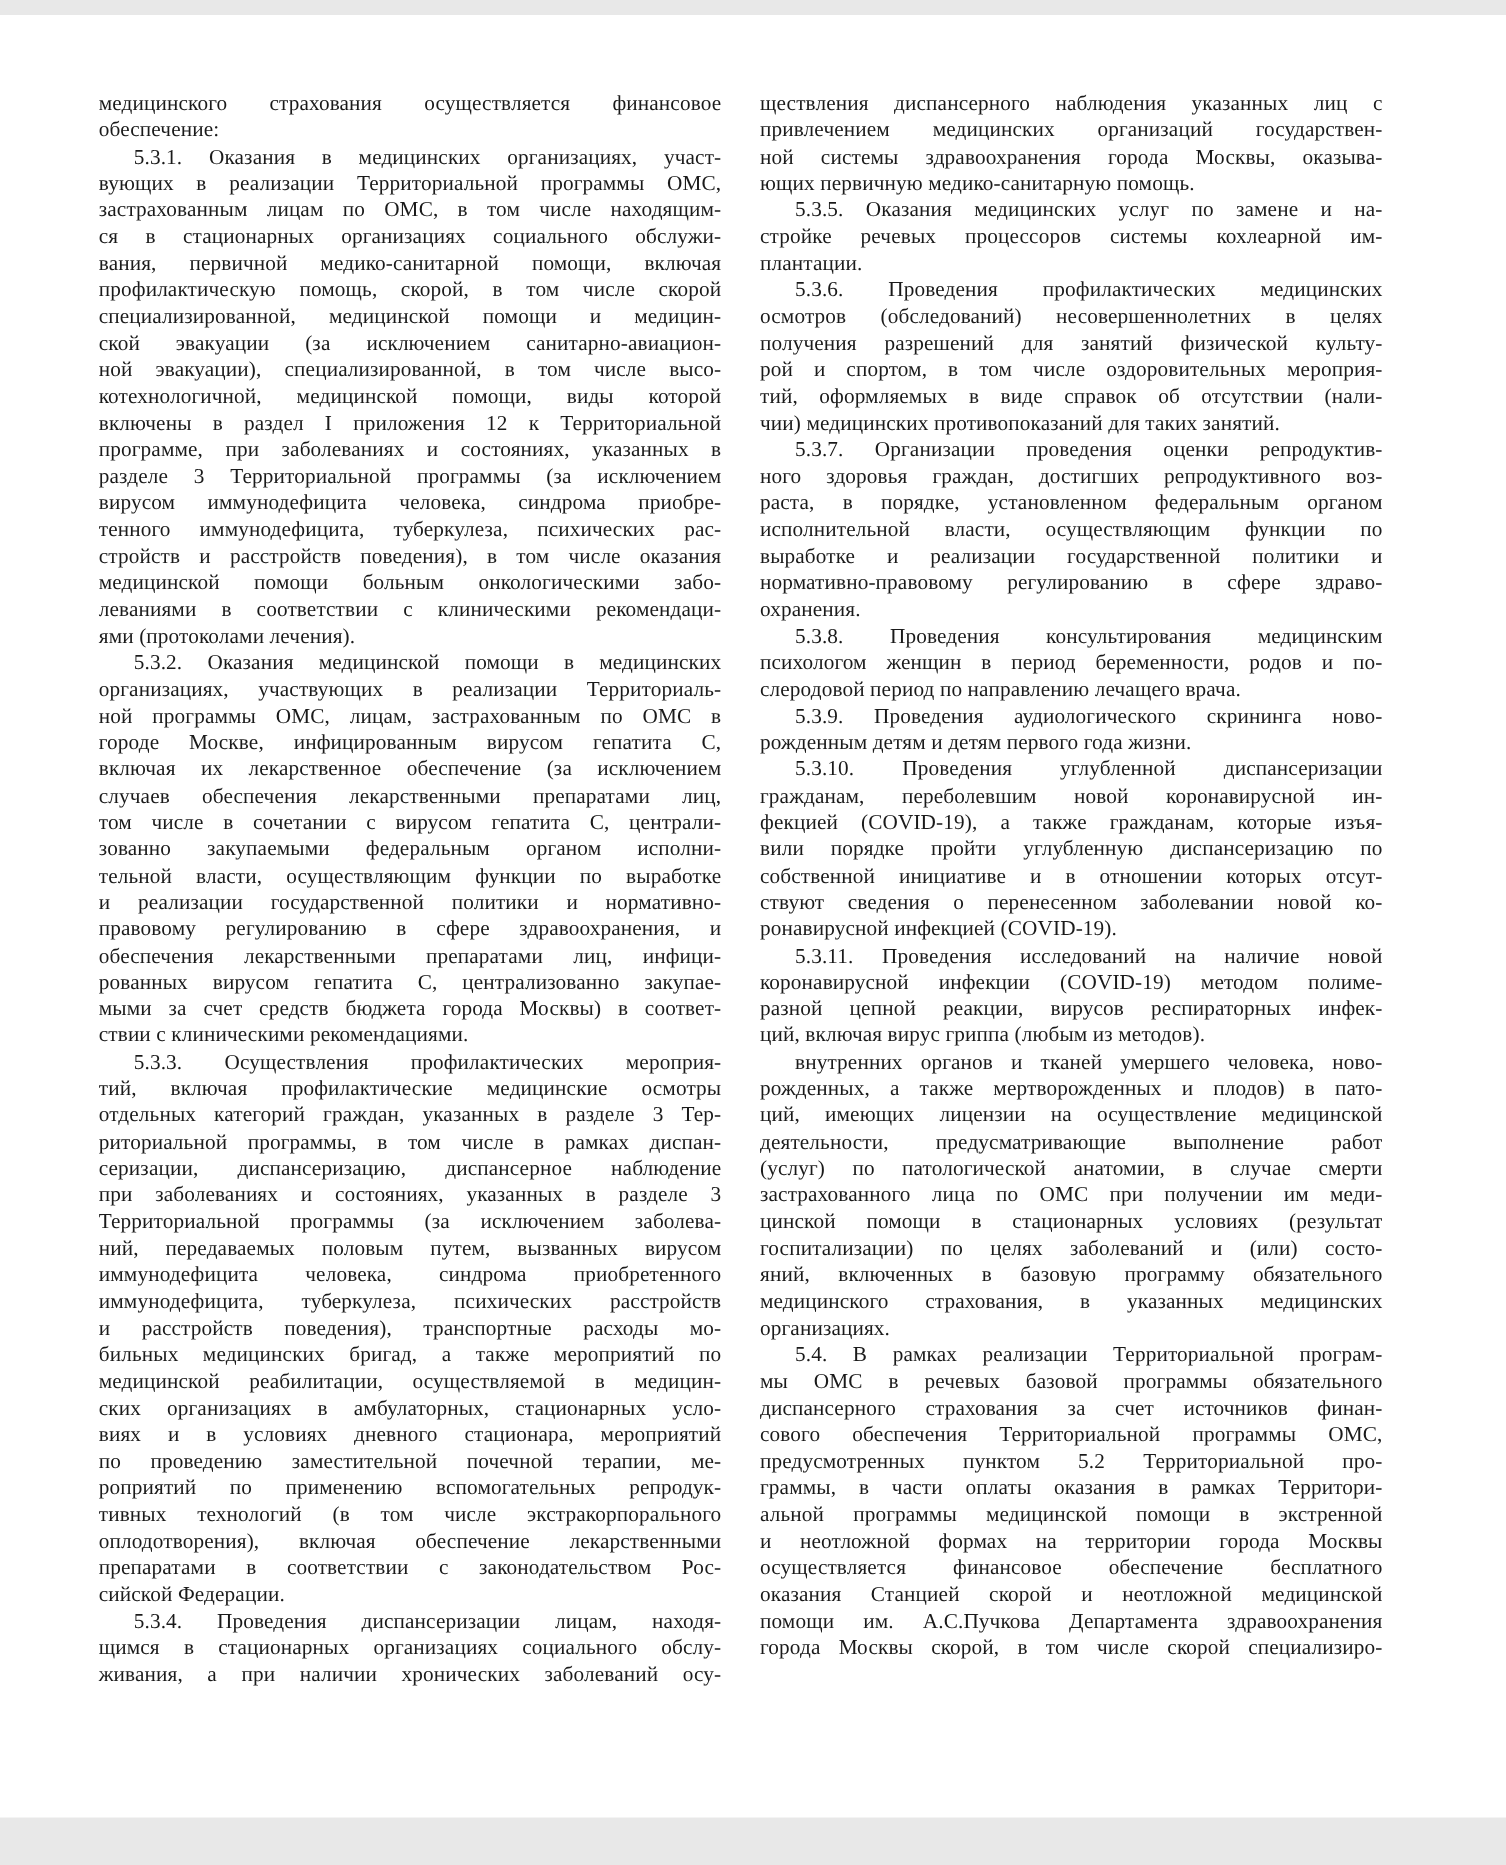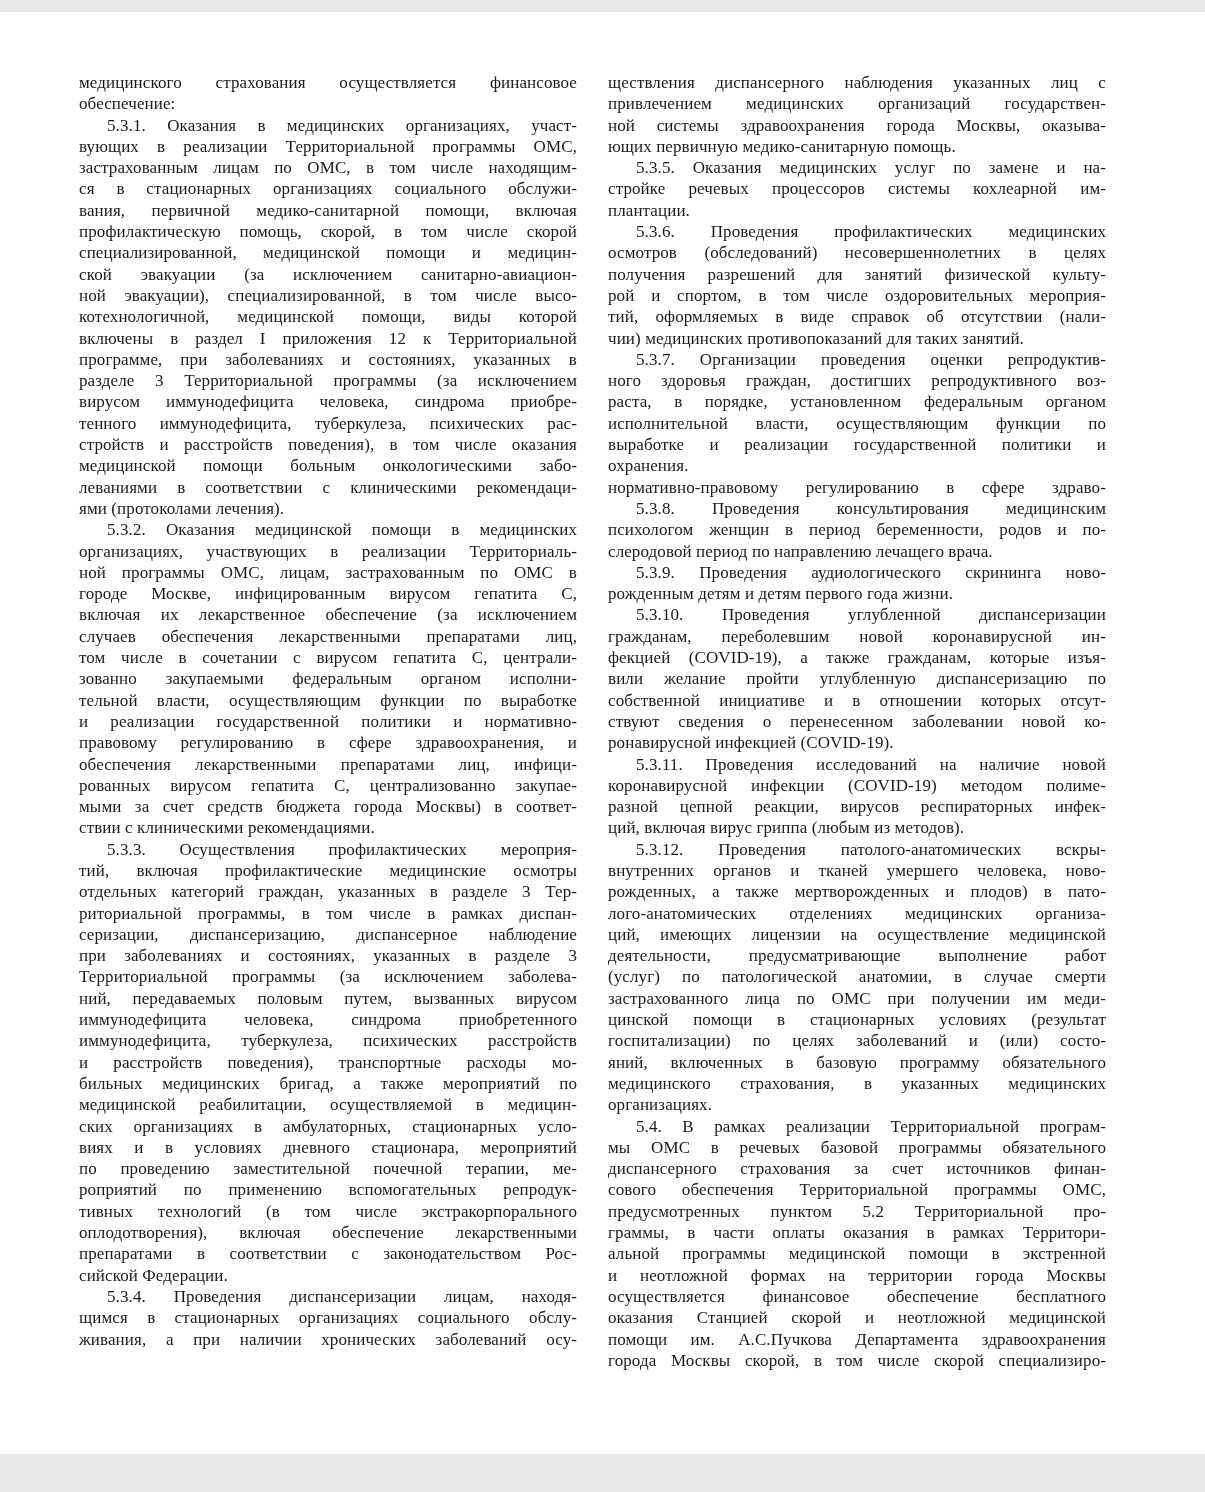"охранения." div.line { order: before "нормативно-правовому регулированию в" -> after "нормативно-правовому регулированию в" }
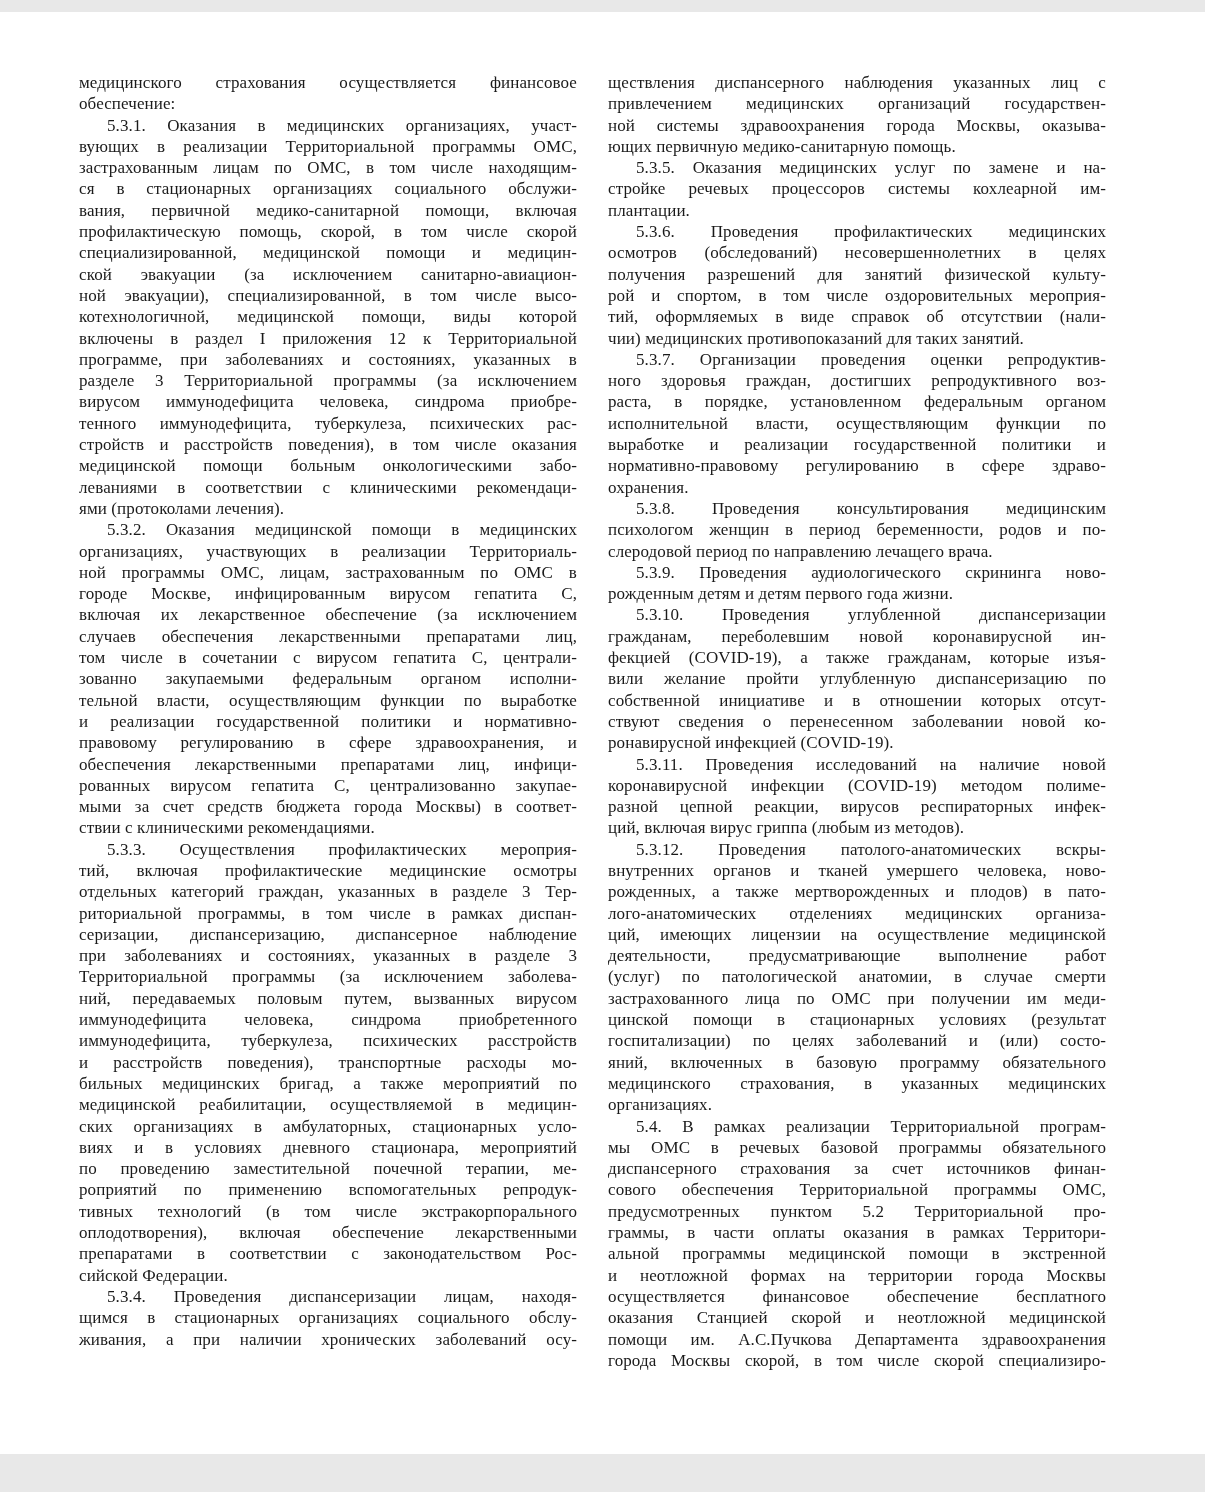"вили желание пройти углубленную" div.line { text: желание -> порядке }
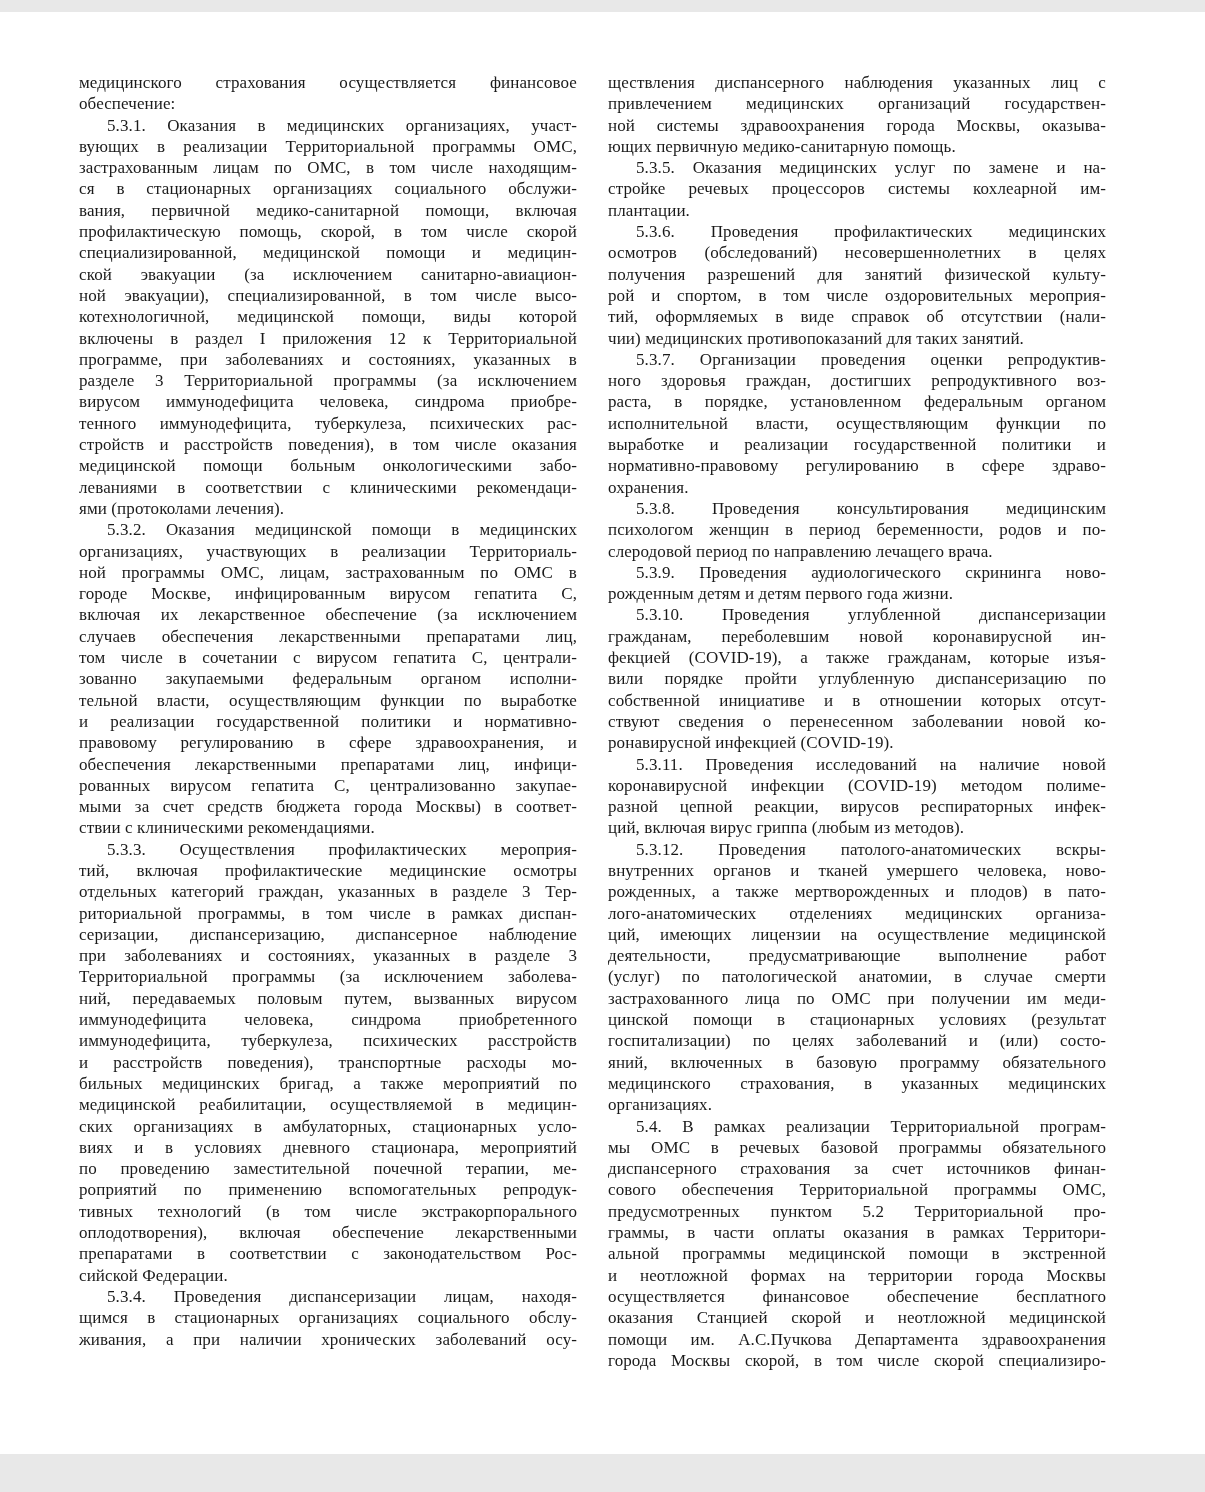"5.3.12. Проведения" div.line { html: <div>5.3.12. Проведения патолого-анатомических вскры-</div> -> none }
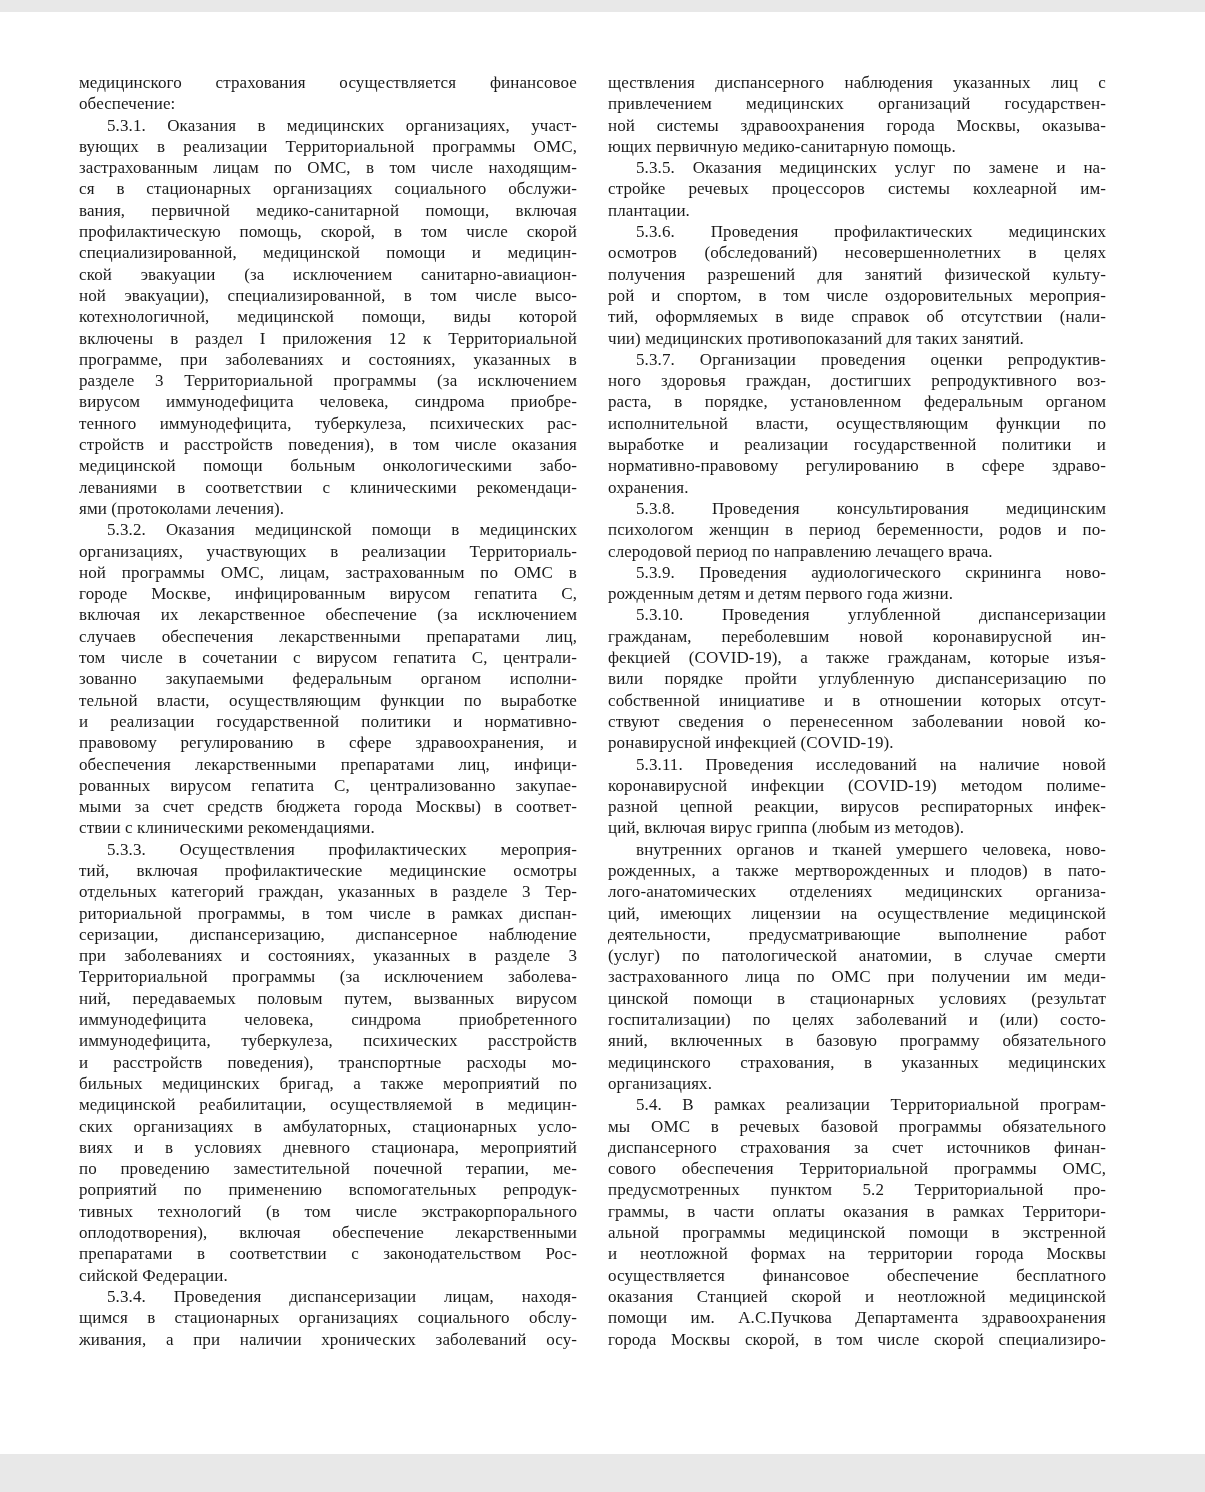"лого-анатомических отделениях" div.line { html: <div>лого-анатомических отделениях медицинских организа-</div> -> none }
